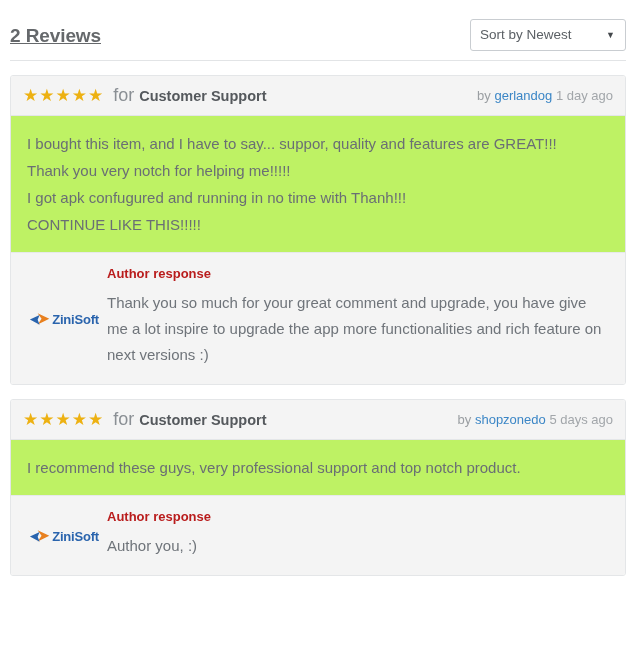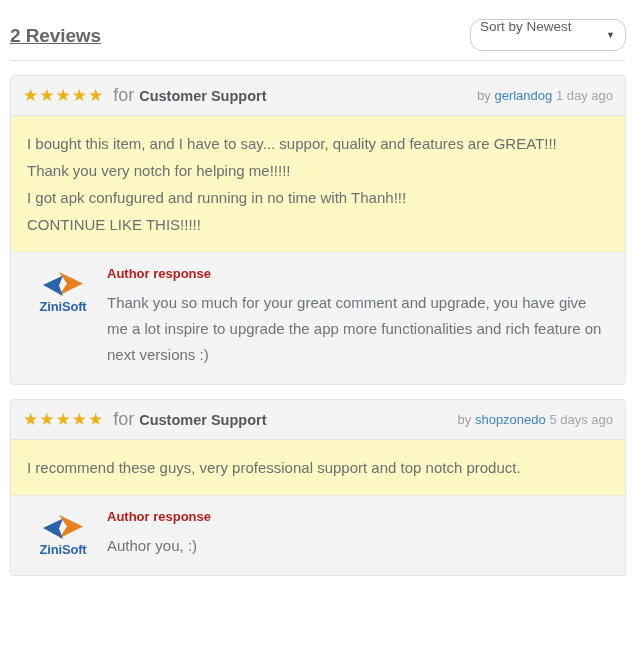"Sort by Newest" .sort-select { align-items: flex-start -> center; border-radius: 12px -> 3px }
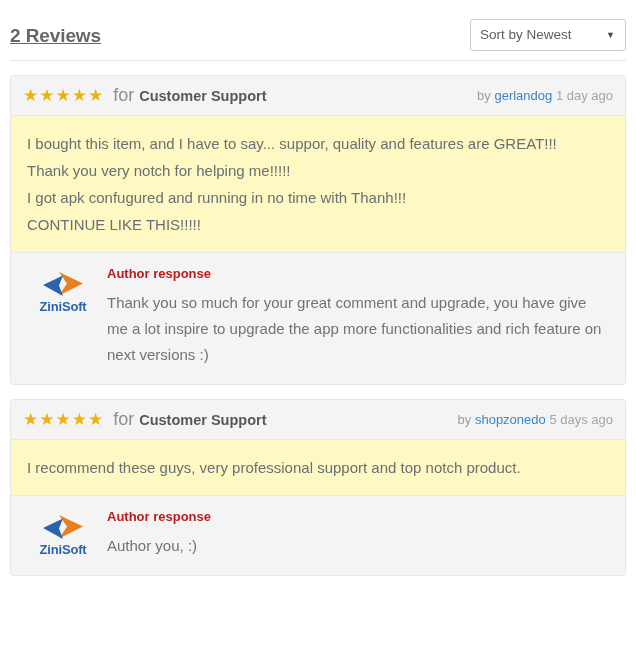"I bought this item, and" .review-body { background: #fef9c3 -> #bef264 }
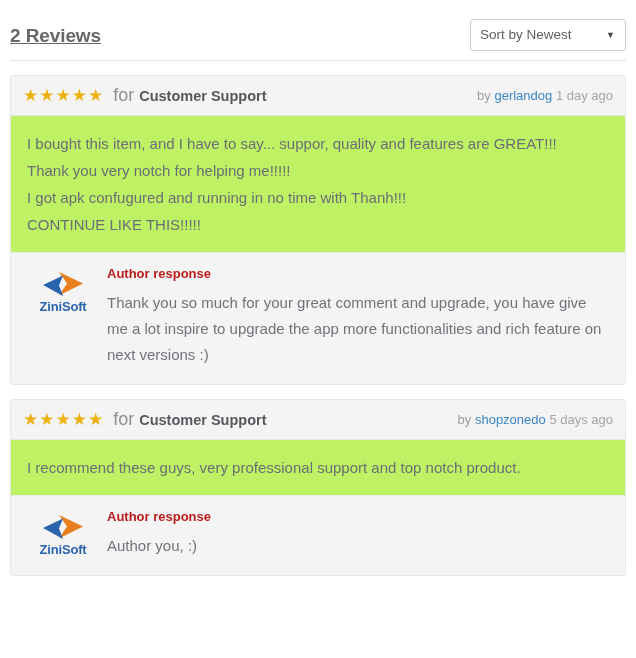"ZiniSoft" .logo-col { flex-direction: column -> row }
